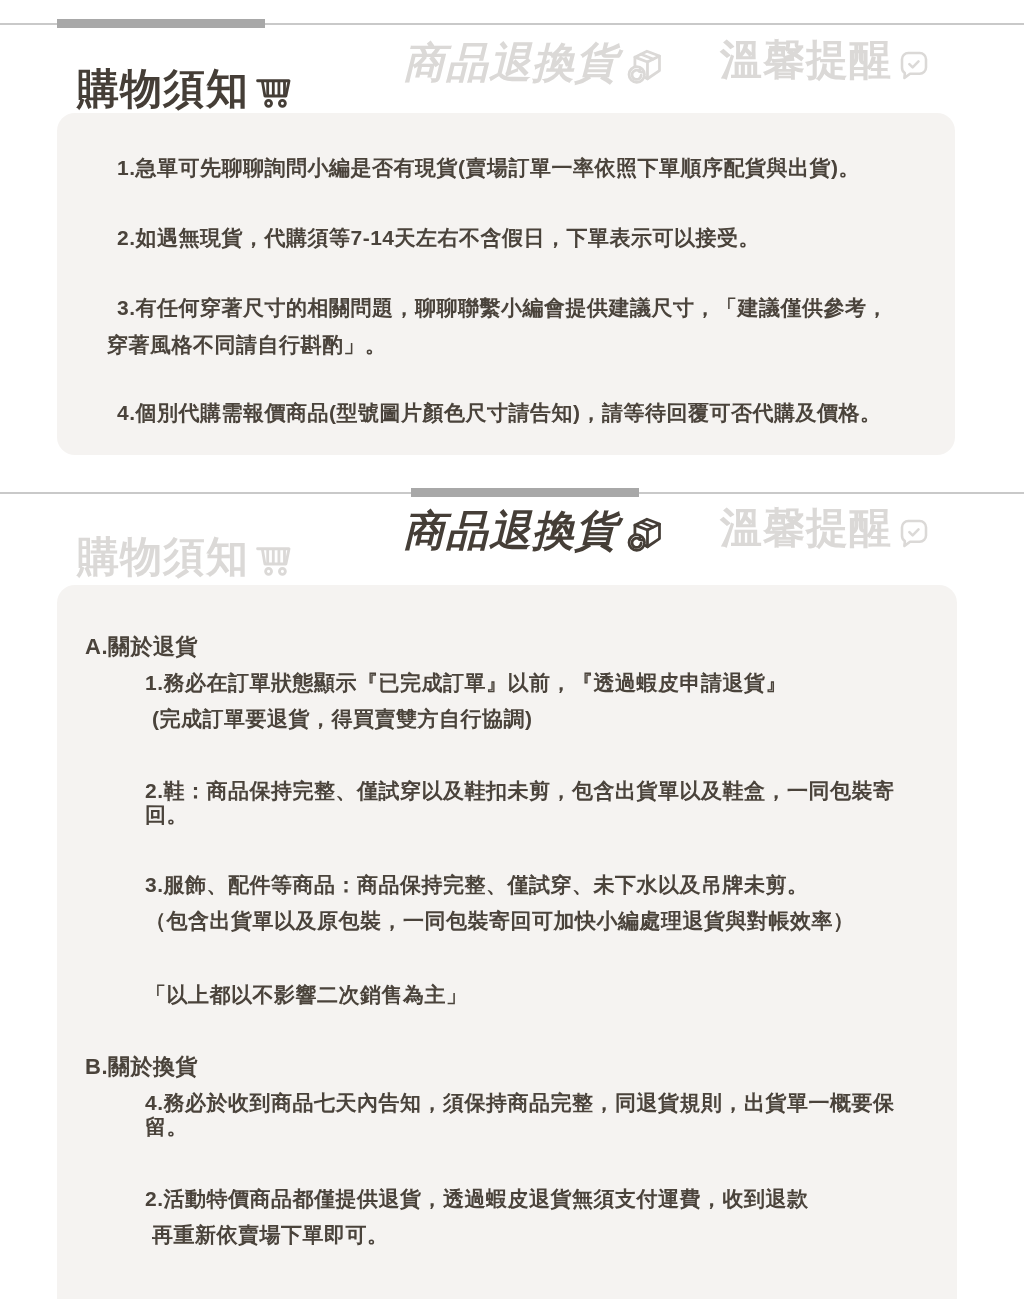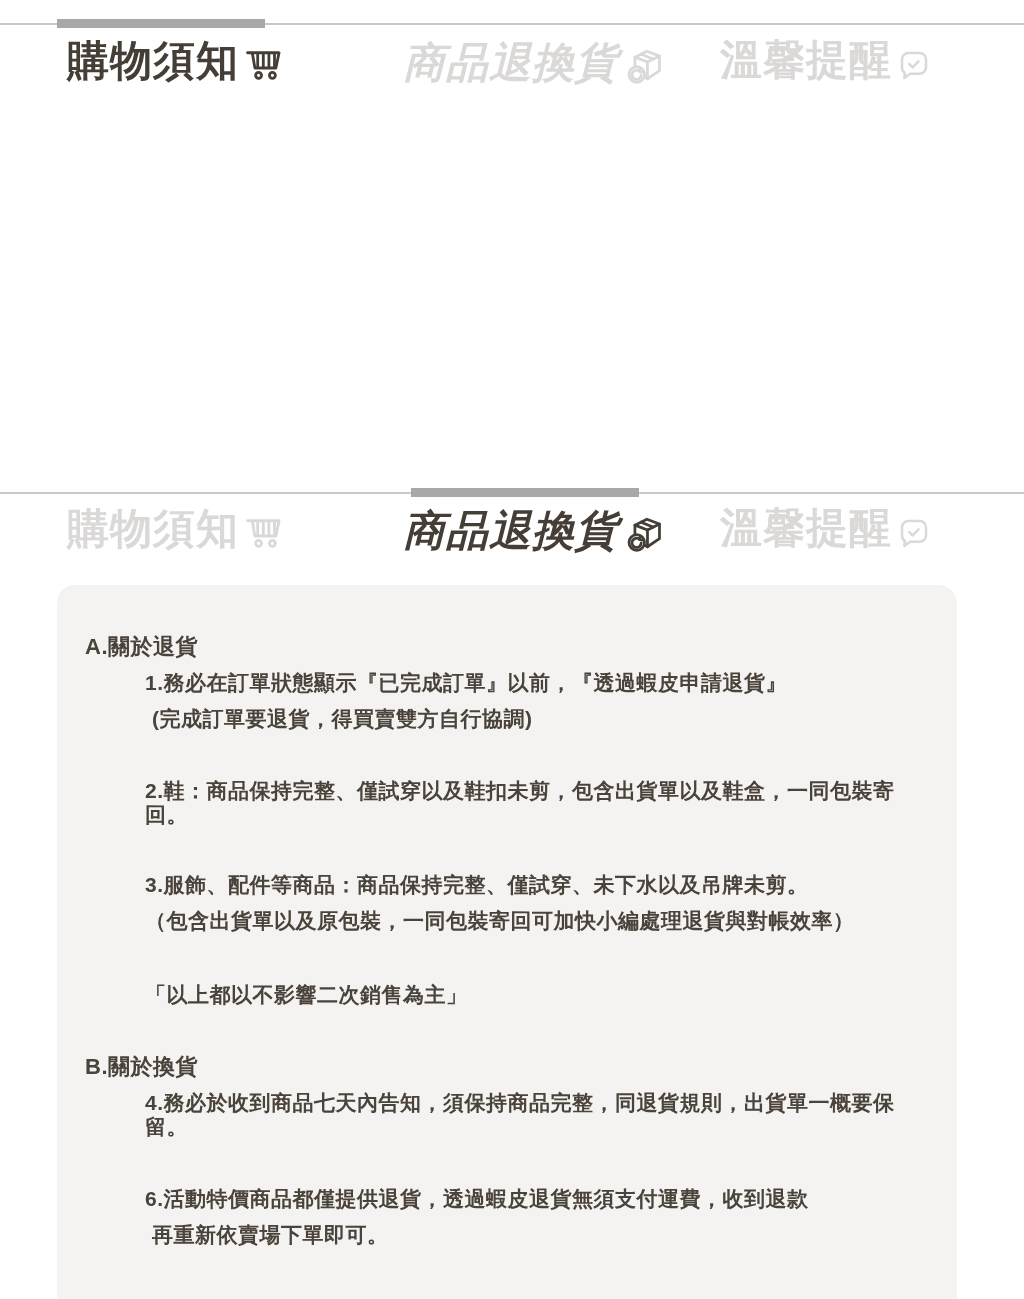"購物須知" .pos-left { left: 67px -> 77px; margin-top: none -> 28px }
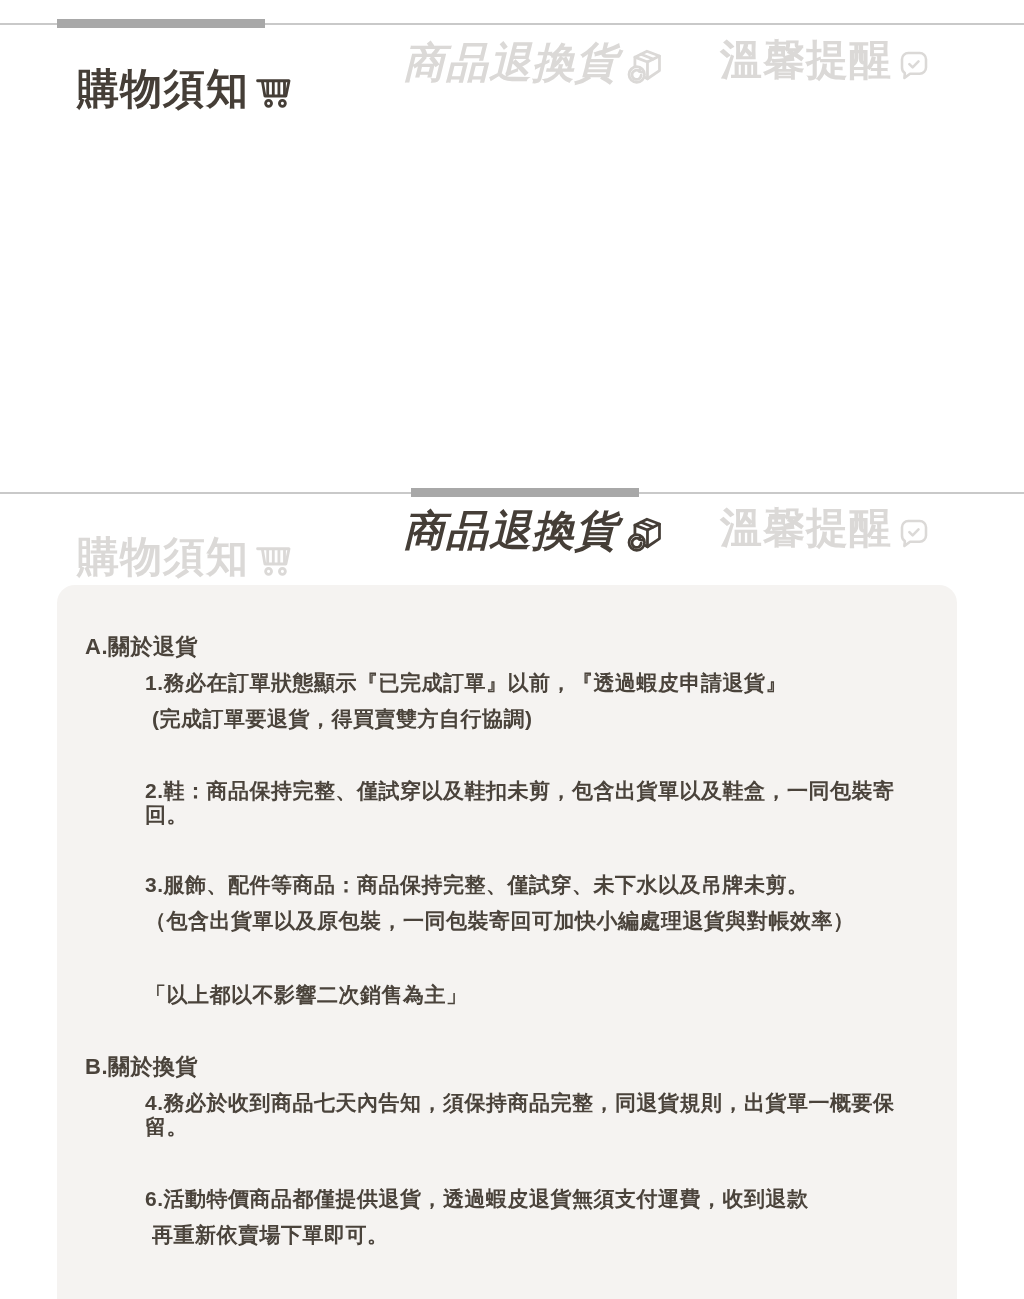"1.急單可先聊聊詢問小編是否有現貨(賣場訂單一率依照下單順序配貨與出貨)。" div.panel { html: none -> <div> <div>1.急單可先聊聊詢問小編是否有現貨(賣場訂單一率依照下單順序配貨與出貨)。</div> <div>2.如遇無現貨，代購須等7-14天左右不含假日，下單表示可以接受。</div> <div>3.有任何穿著尺寸的相關問題，聊聊聯繫小編會提供建議尺寸，「建議僅供參考，</div> <div>穿著風格不同請自行斟酌」。</div> <div>4.個別代購需報價商品(型號圖片顏色尺寸請告知)，請等待回覆可否代購及價格。</div> </div> }
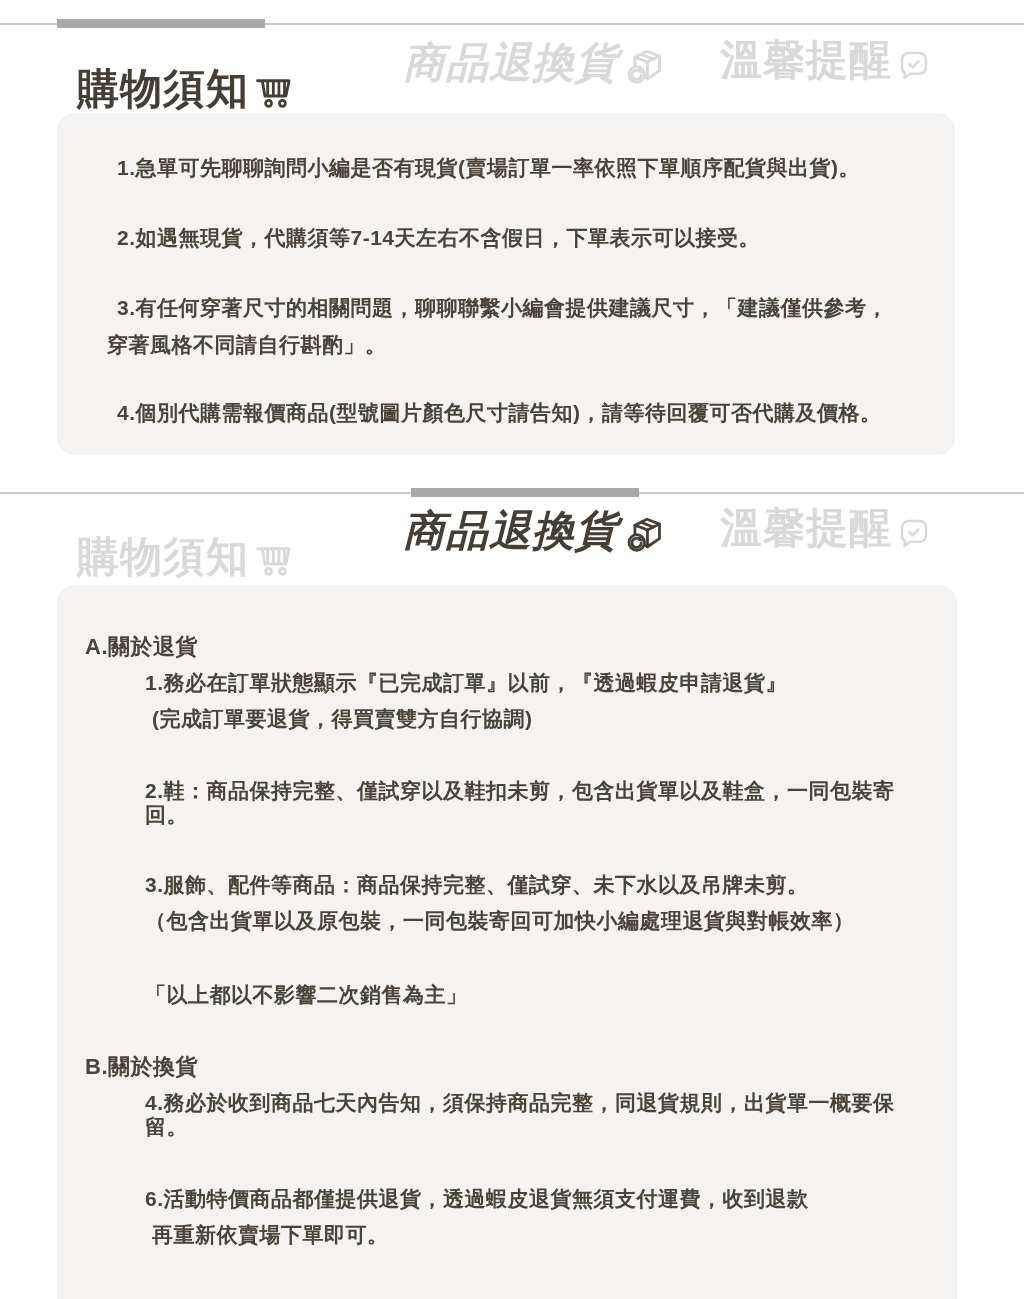"6.活動特價商品都僅提供退貨，透過蝦皮退貨無須支付運費，收到退款" div.p-line { text: 6 -> 2 }
